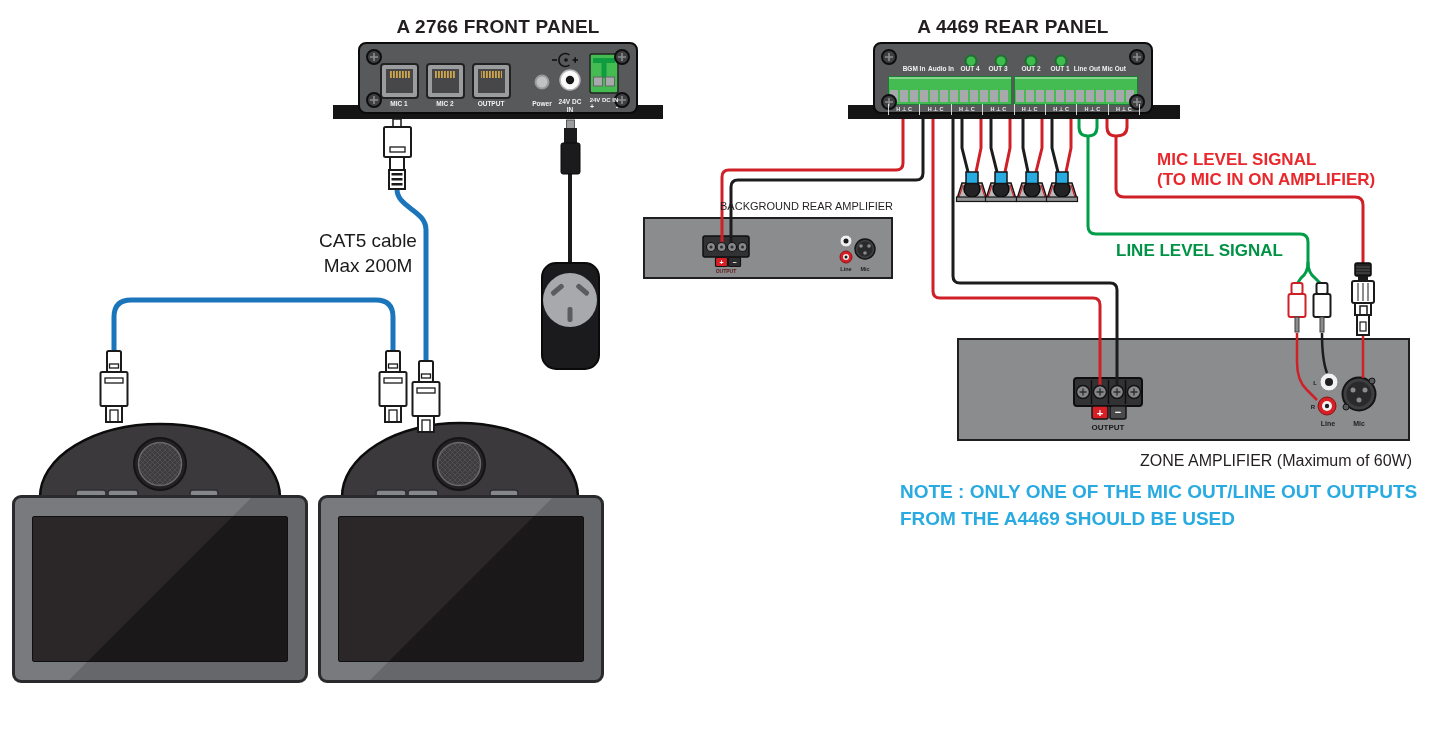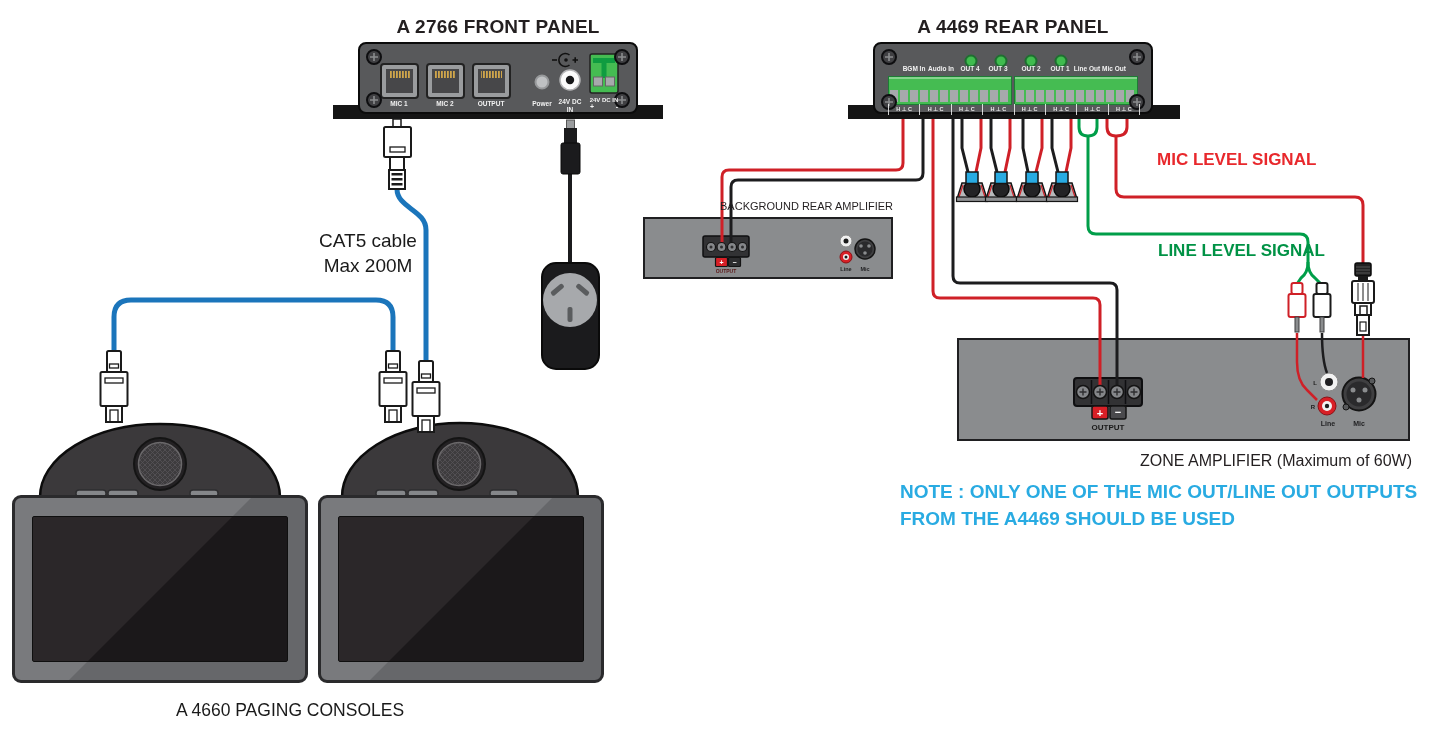"(TO MIC IN ON AMPLIFIER)" div { html: none -> <div>(TO MIC IN ON AMPLIFIER)</div> }
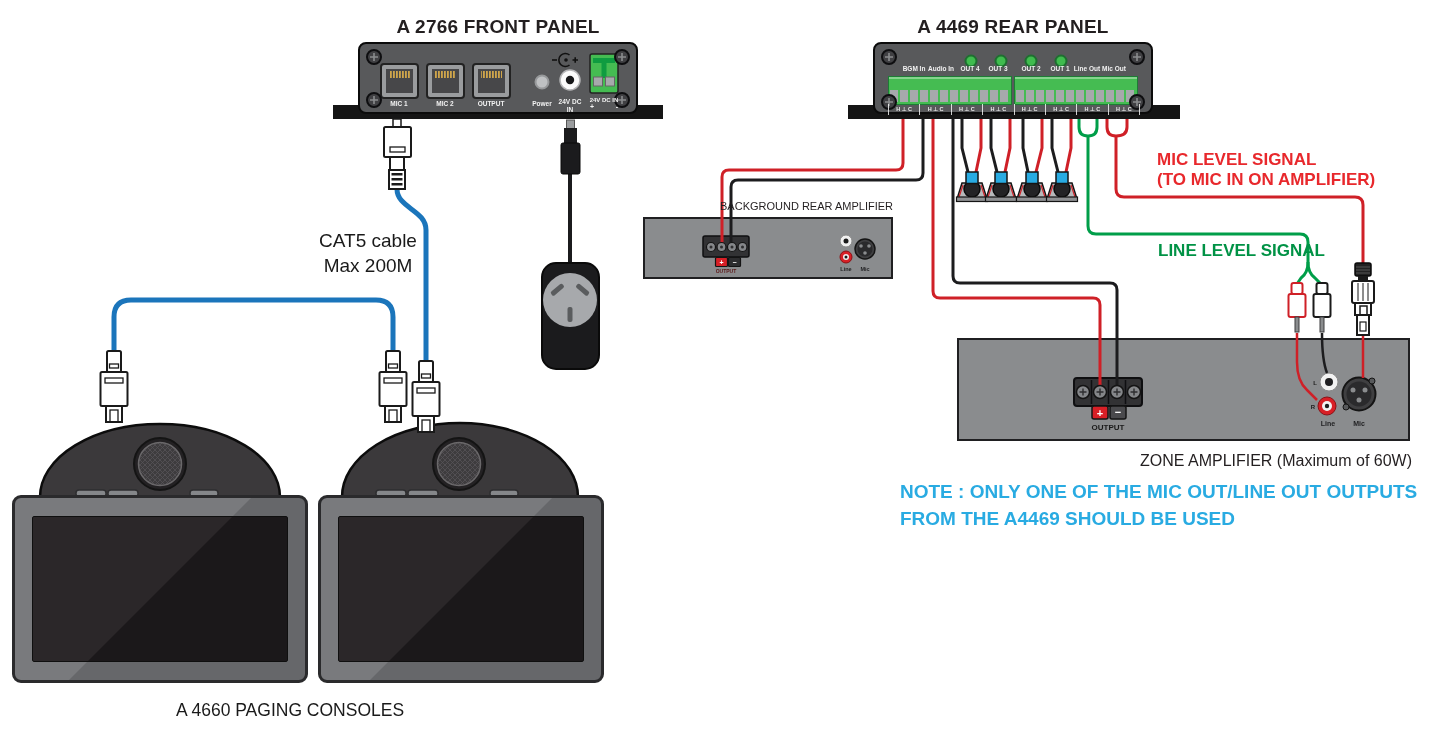"LINE LEVEL SIGNAL" div.txt { margin-left: 42px -> none }
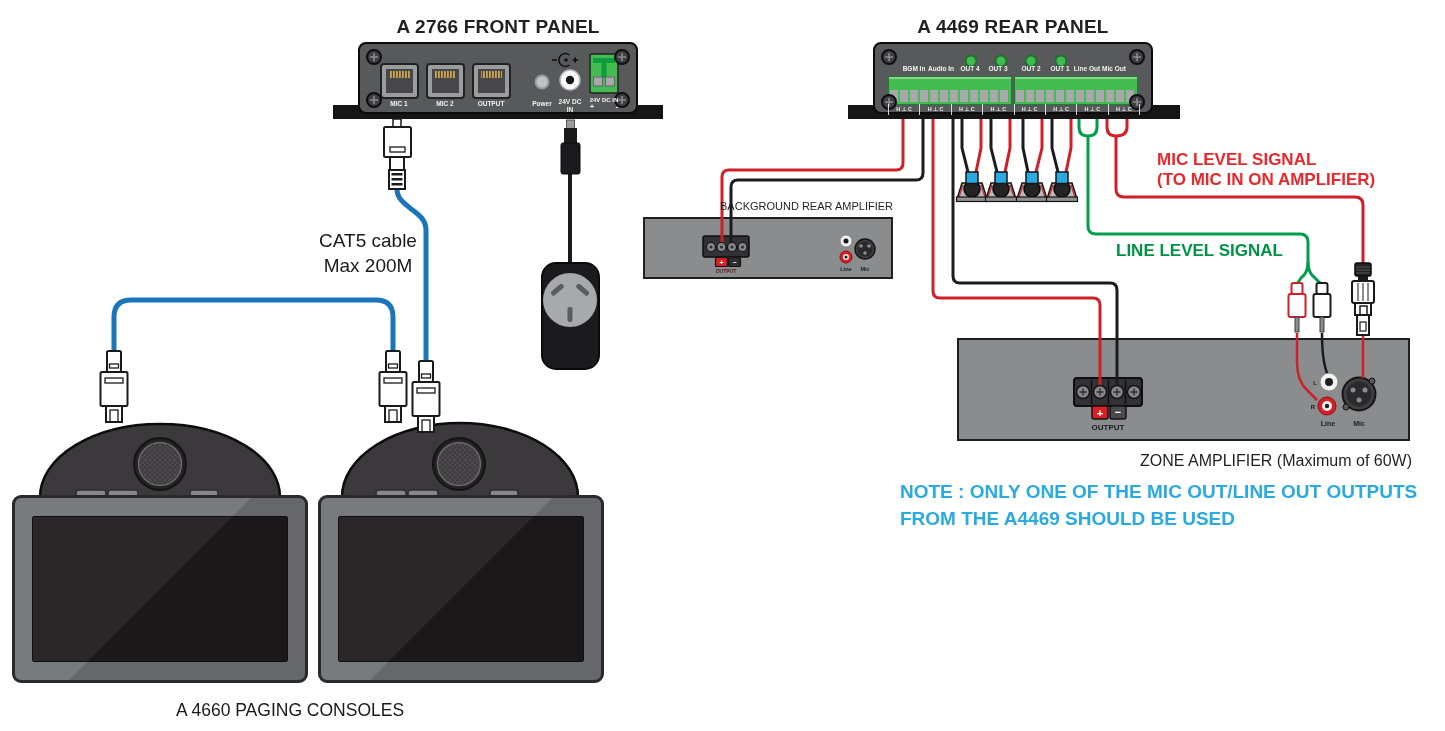"A 4660 PAGING CONSOLES" div.txt { html: <div>A 4660 PAGING CONSOLES</div> -> none }
